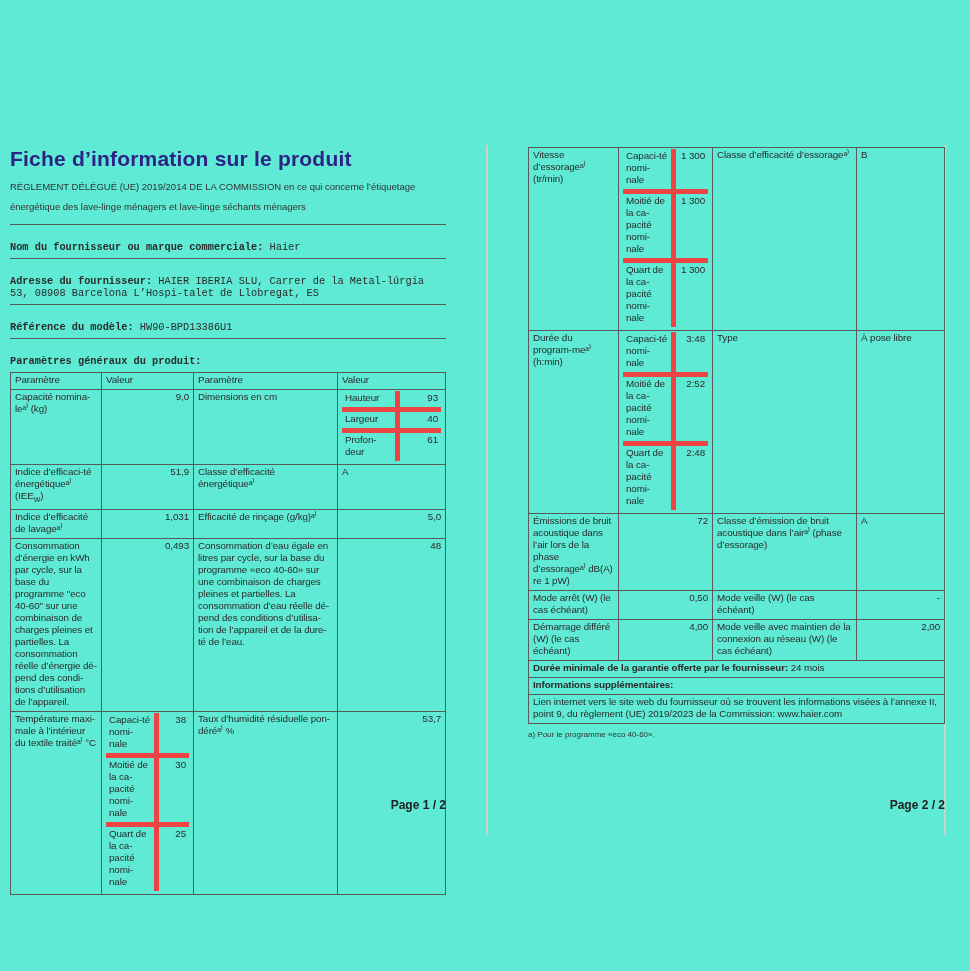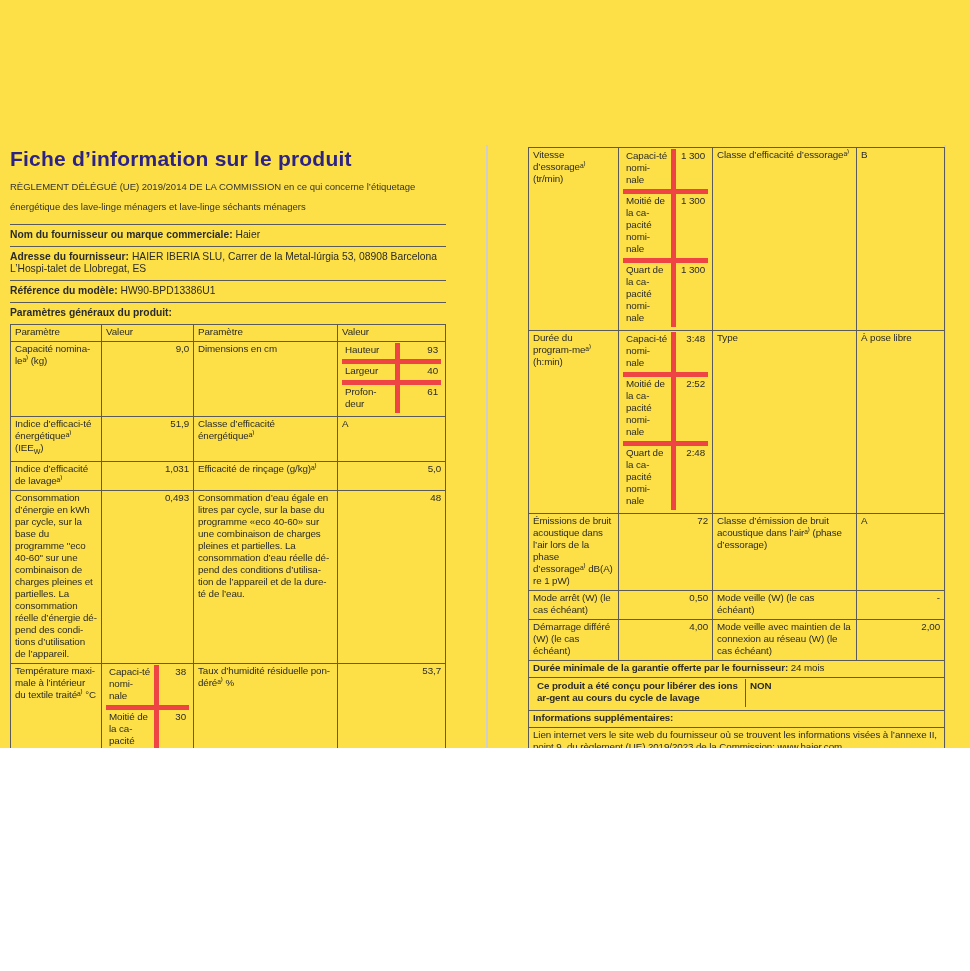"Fiche d’information sur le produit" .canvas { background: #fde047 -> #5eead4; height: 748px -> 971px }
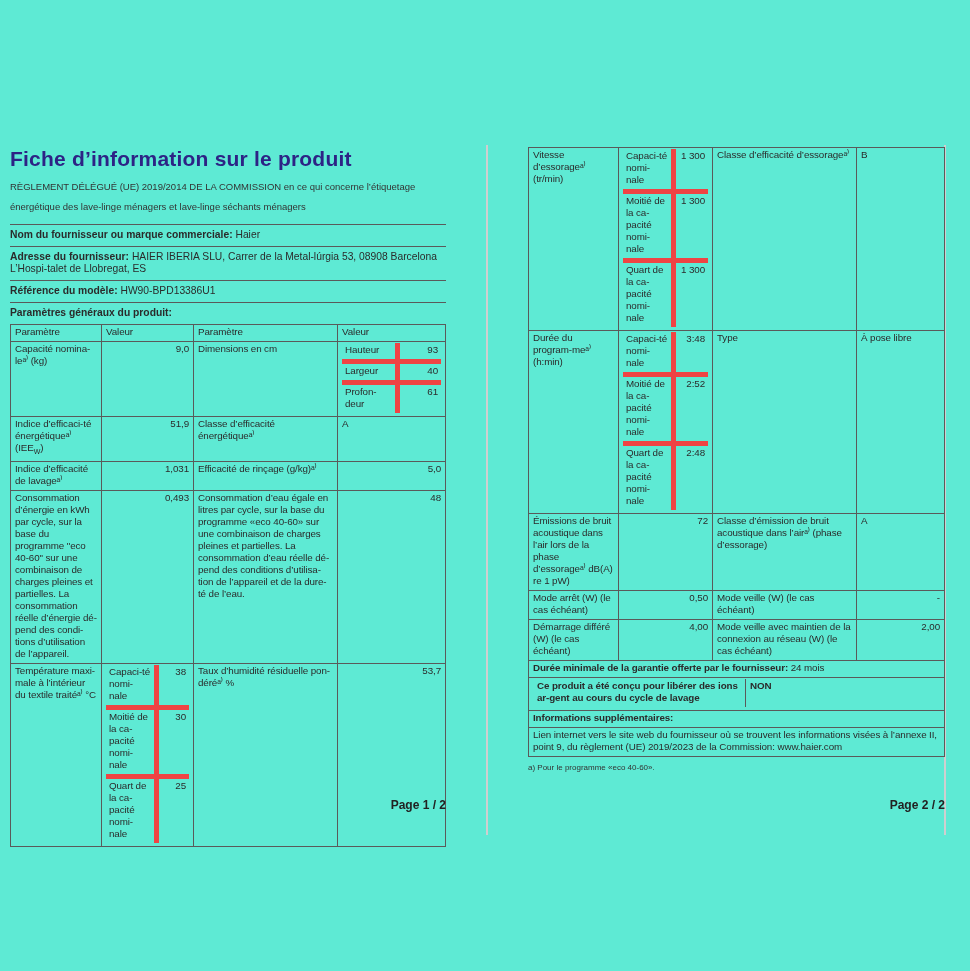"Nom du fournisseur ou marque" .inforow { font-family: none -> Liberation Mono, monospace; padding: 4px 0 5px 0 -> 16px 0 5px 0 }
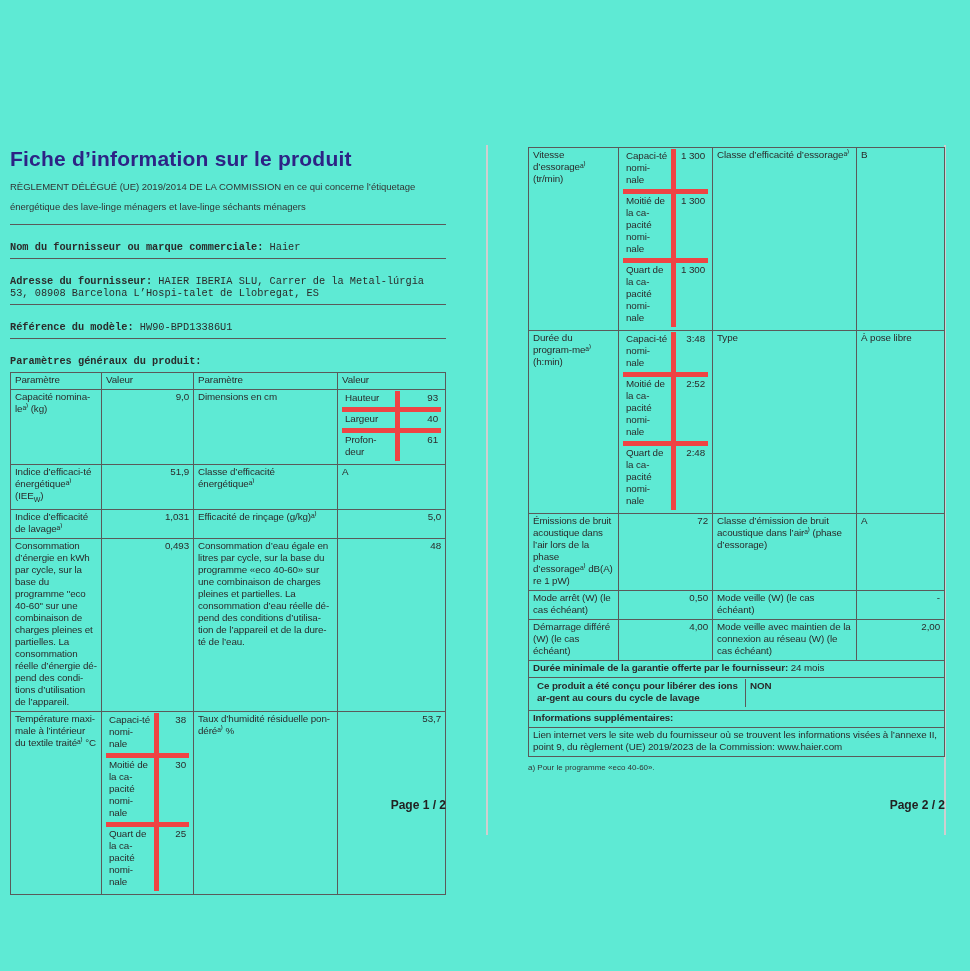"Ce produit a été conçu" tr { html: <tr> <td> <div> <div>Ce produit a été conçu pour libérer des ions ar-gent au cours du cycle de lavage</div> <div>NON</div> </div> </td> </tr> -> none }
